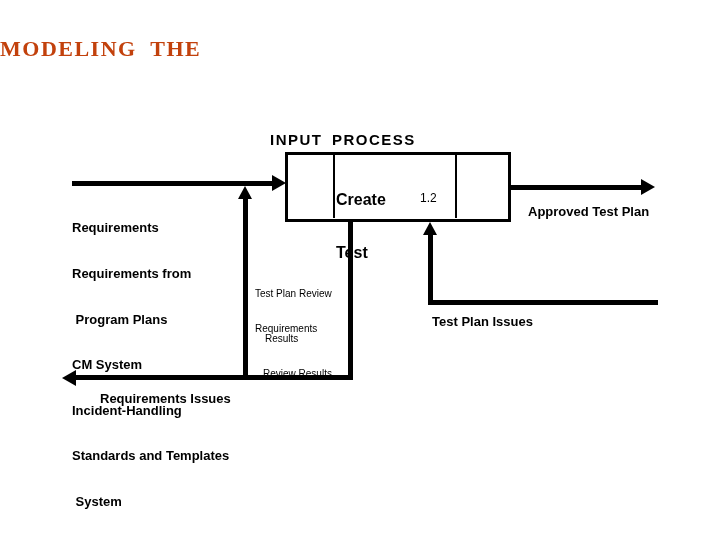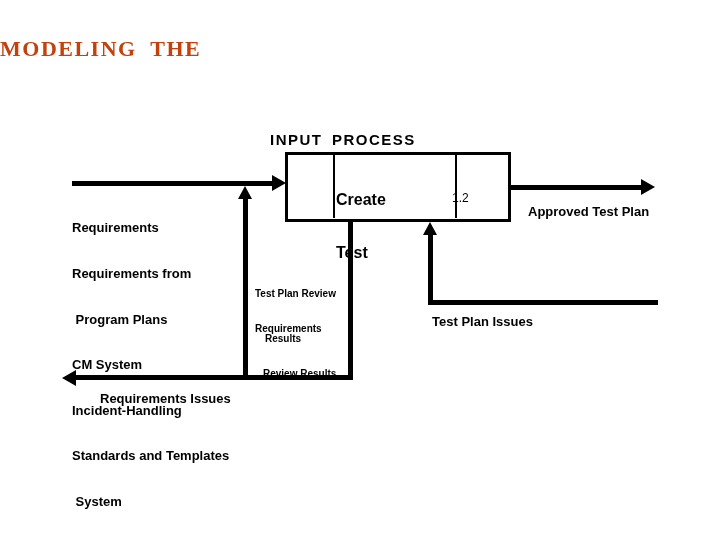"1.2" .process-number { margin-left: 32px -> none }
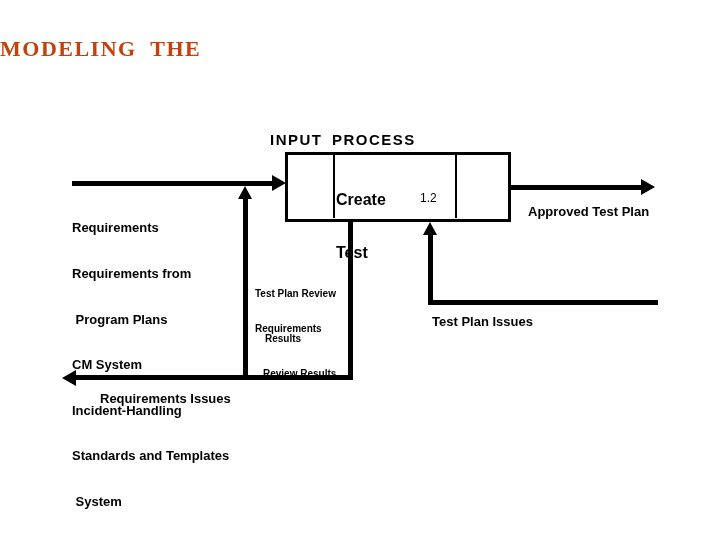"Test Plan Review" .fb-note { font-weight: bold -> none }
